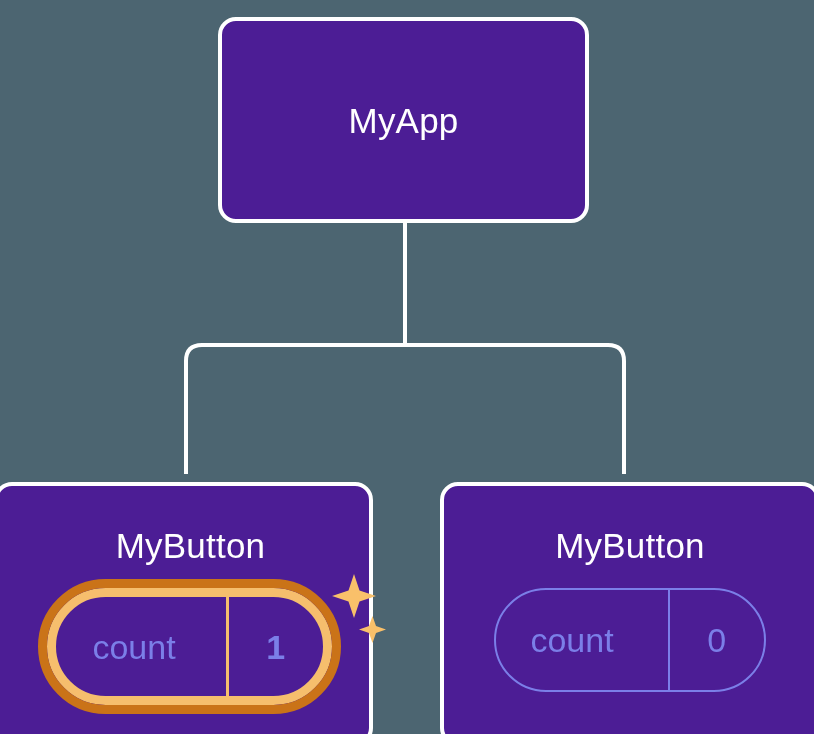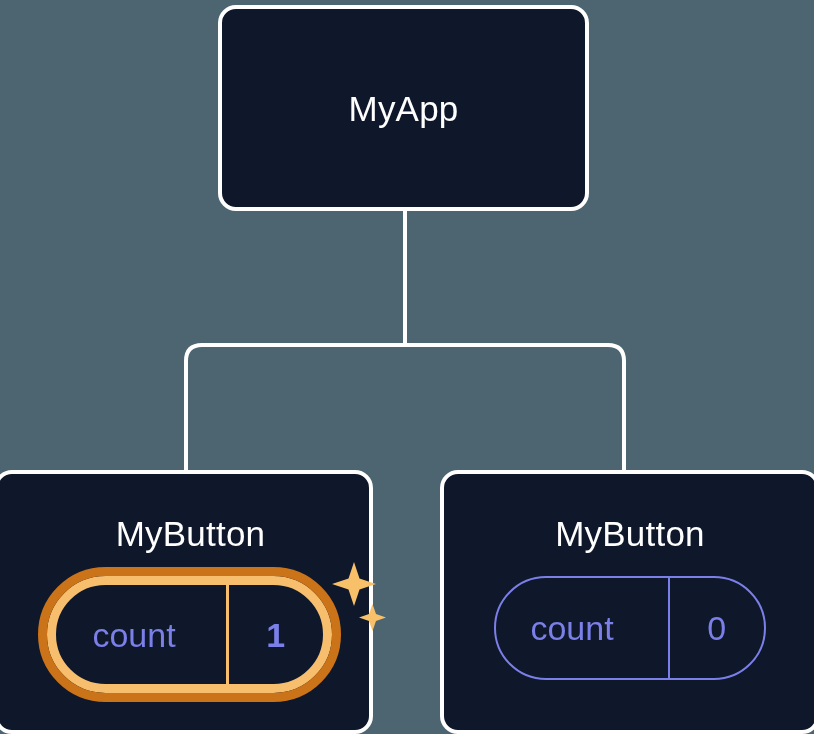"MyApp" .node { background: #0f172a -> #4c1d95; margin-top: none -> 12px }
